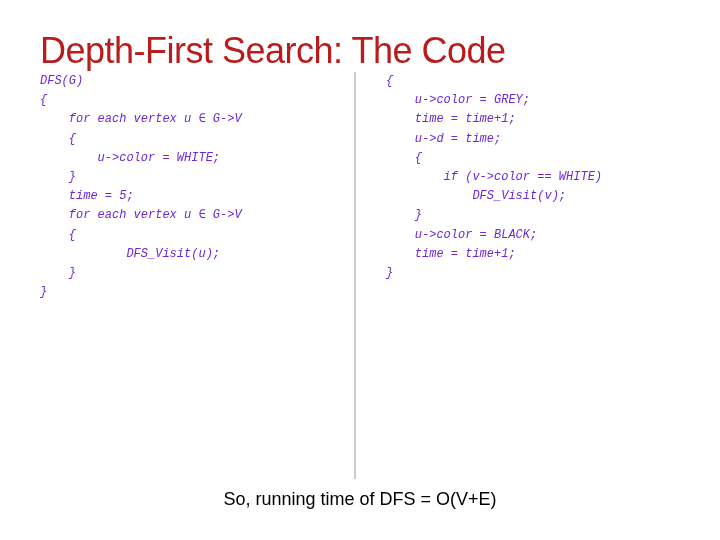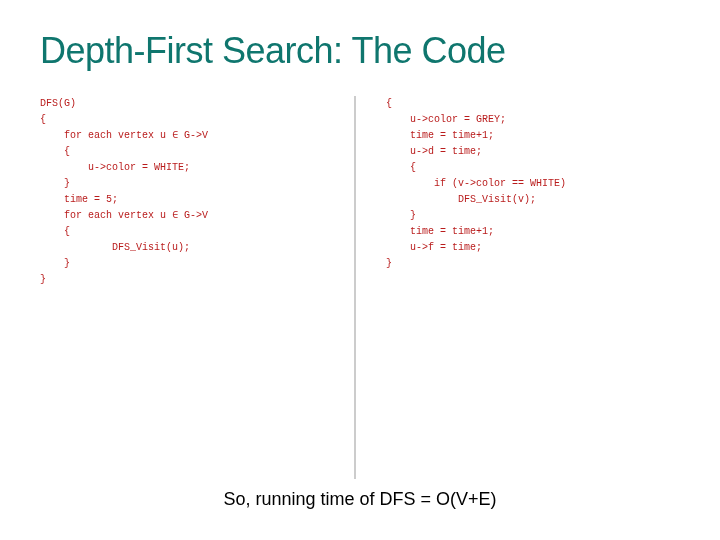"Depth-First Search: The Code" .title { color: #0f766e -> #b91c1c; margin-bottom: 24px -> none }
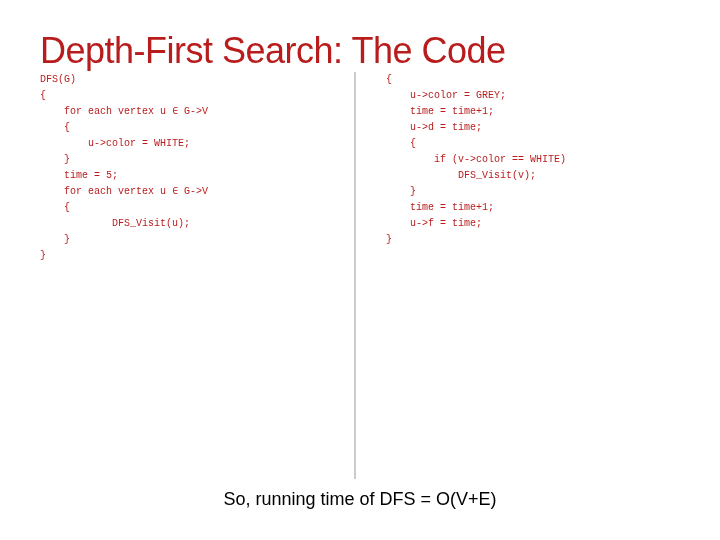"DFS(G)" .code-block { color: #b91c1c -> #6d28d9; font-size: 10px -> 12px; font-style: none -> italic }
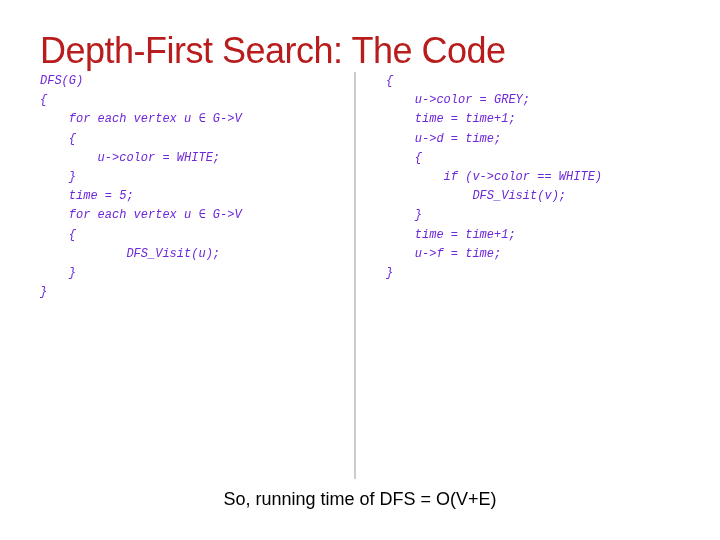"u->color = BLACK;" div.line { html: none -> <div> u-&gt;color = BLACK;</div> }
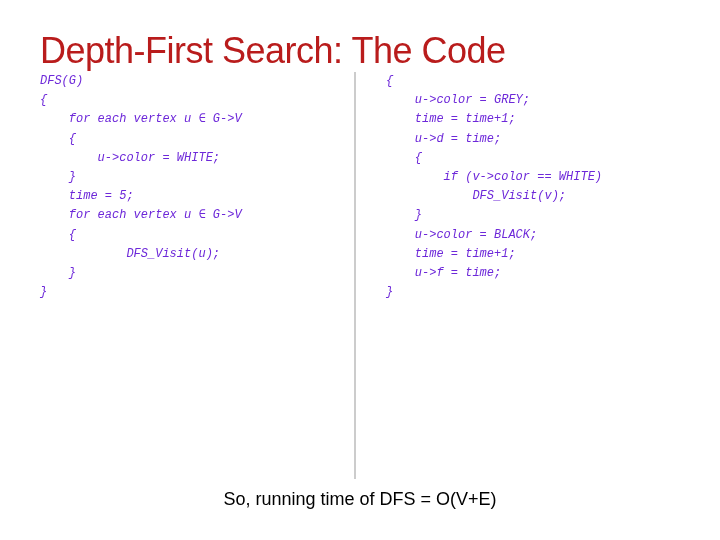"u->f = time;" div.line { html: <div> u-&gt;f = time;</div> -> none }
